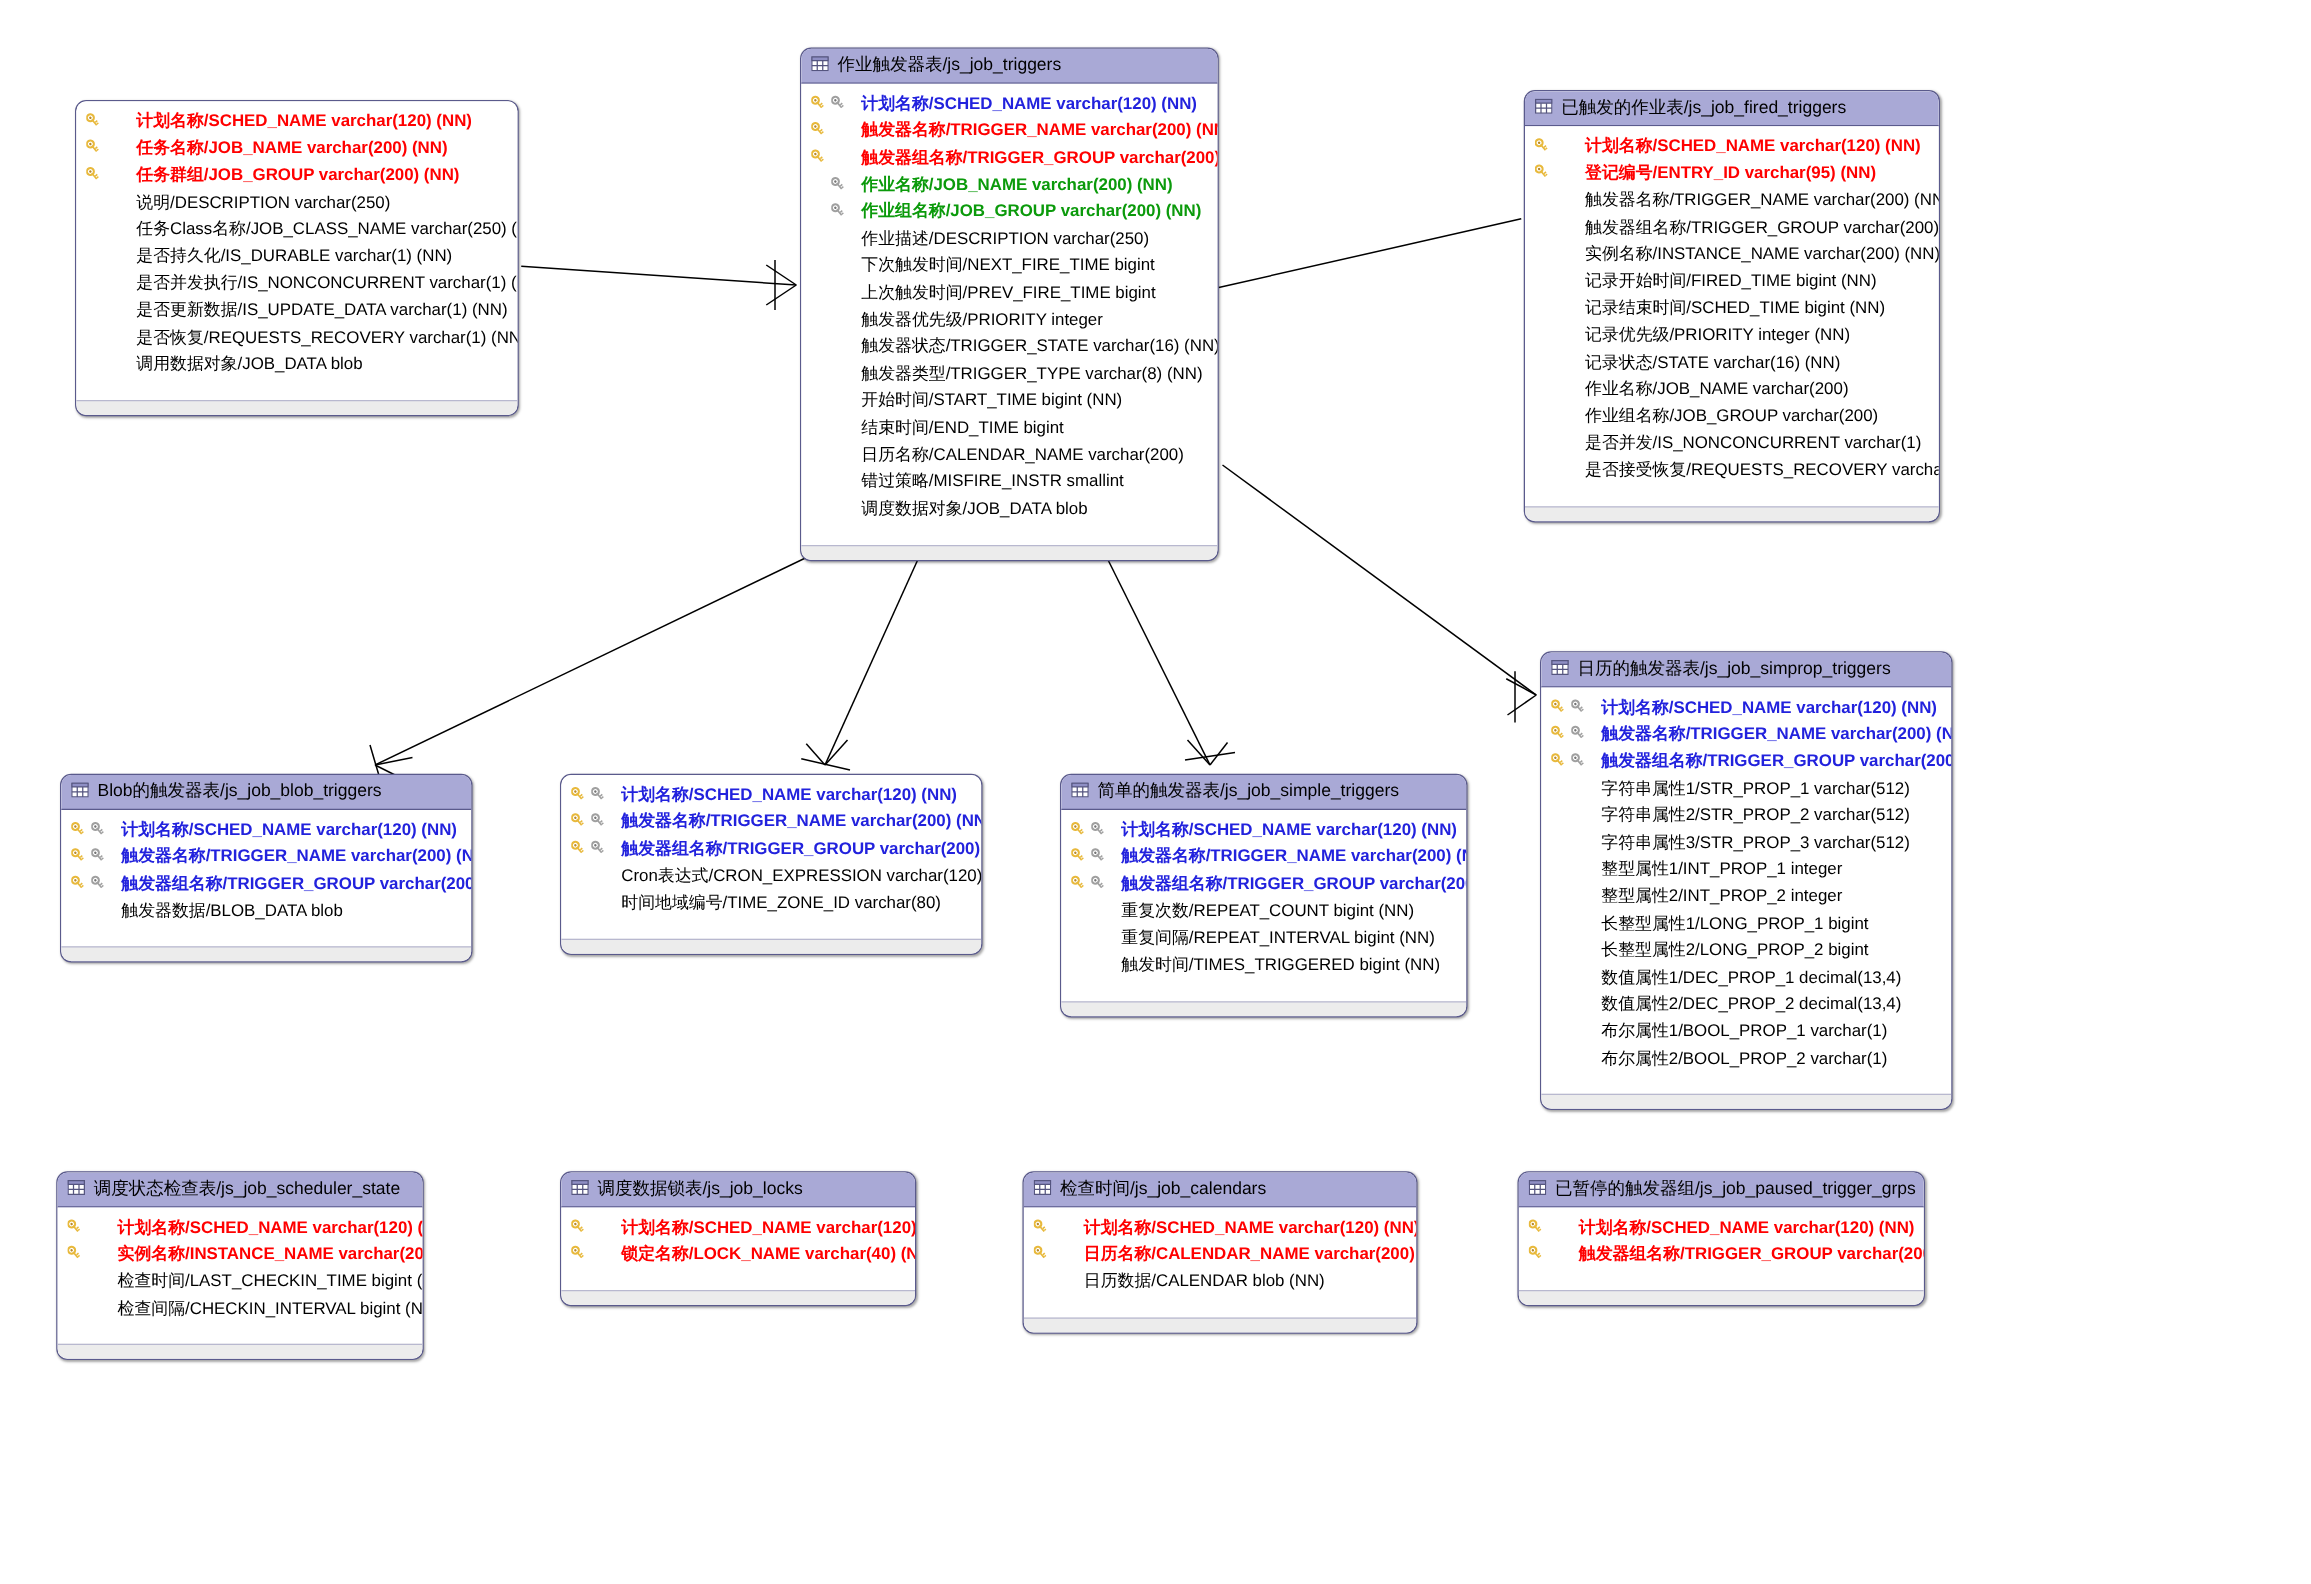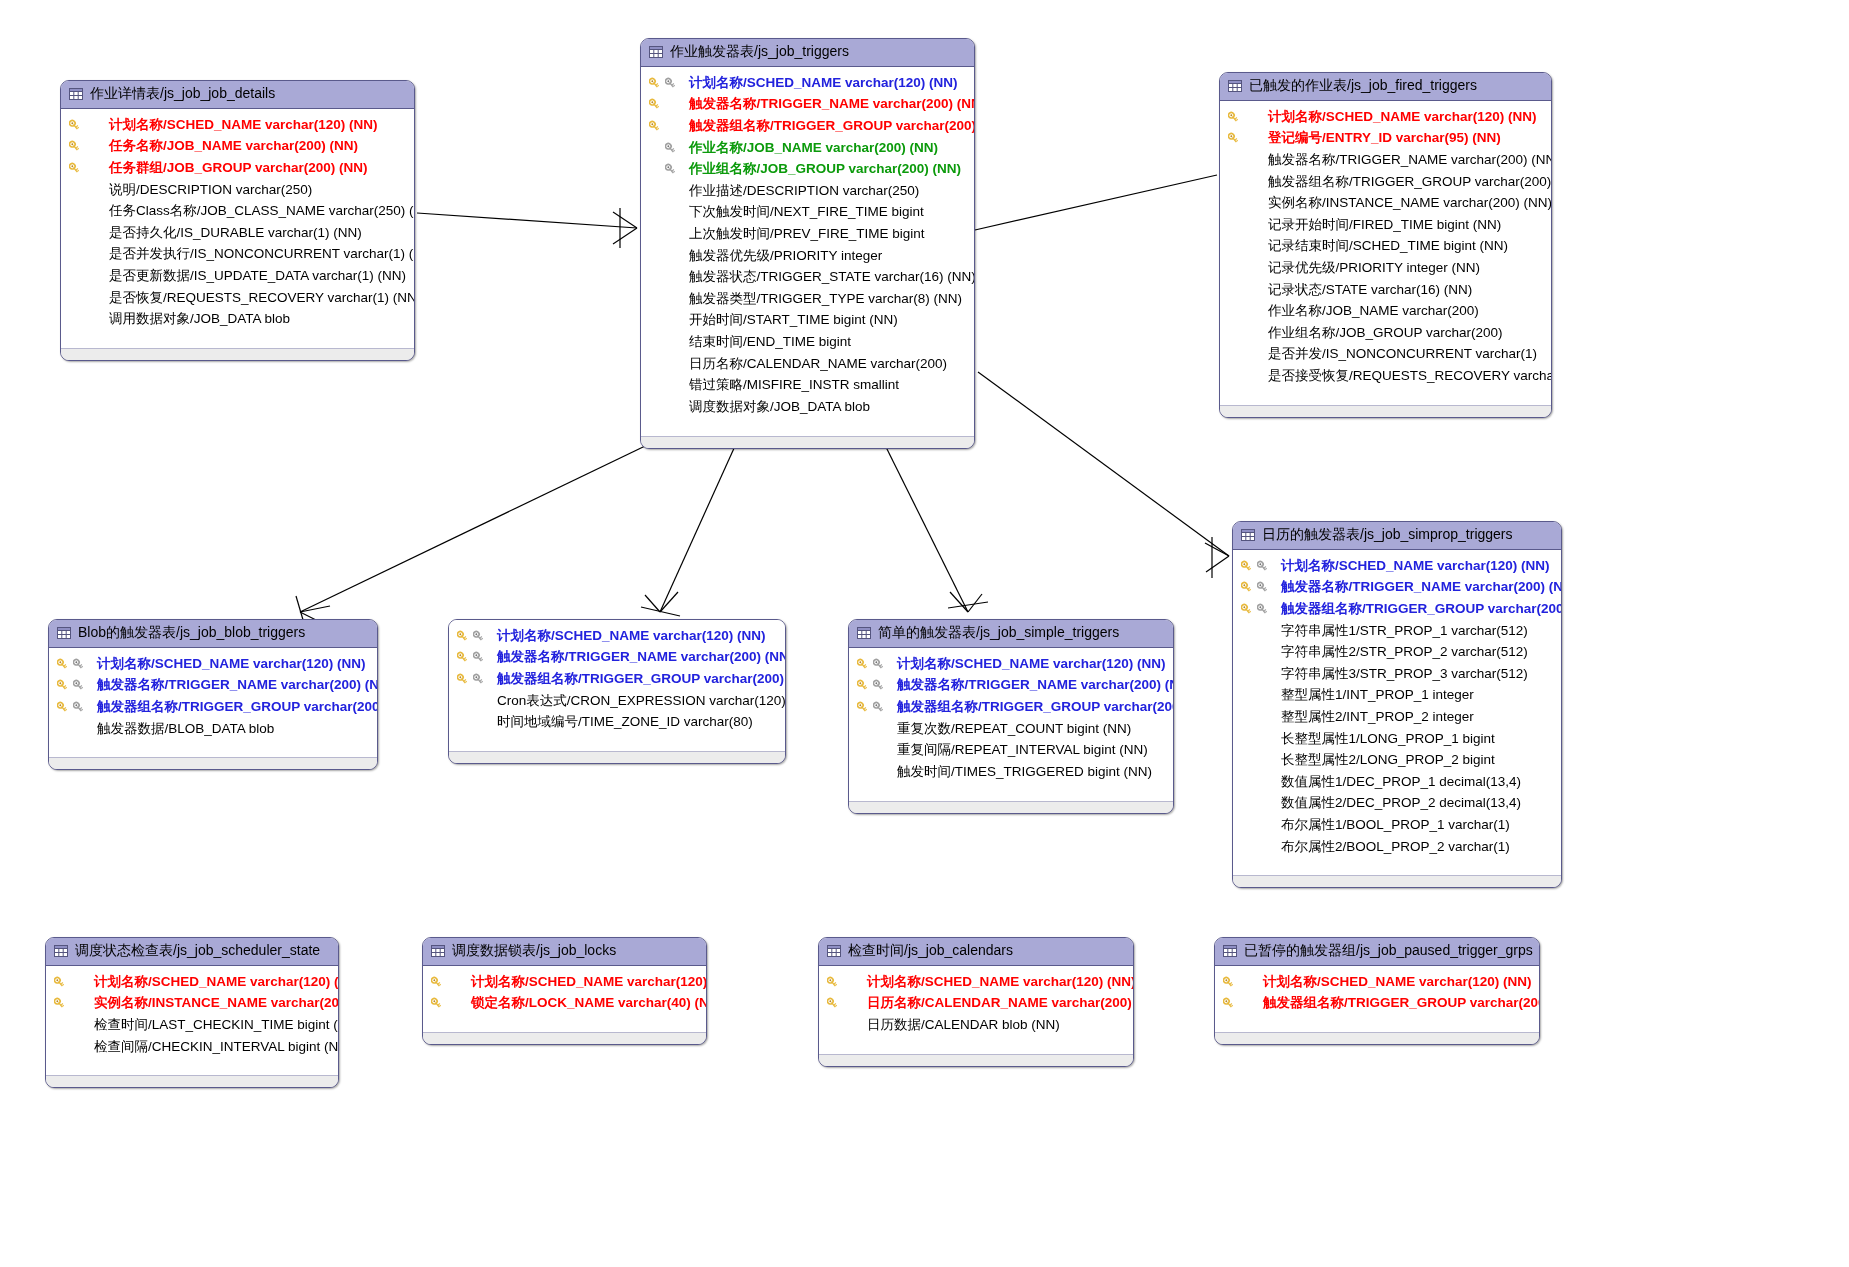"作业触发器表/js_job_triggers" .tbl-header { align-items: flex-end -> center }
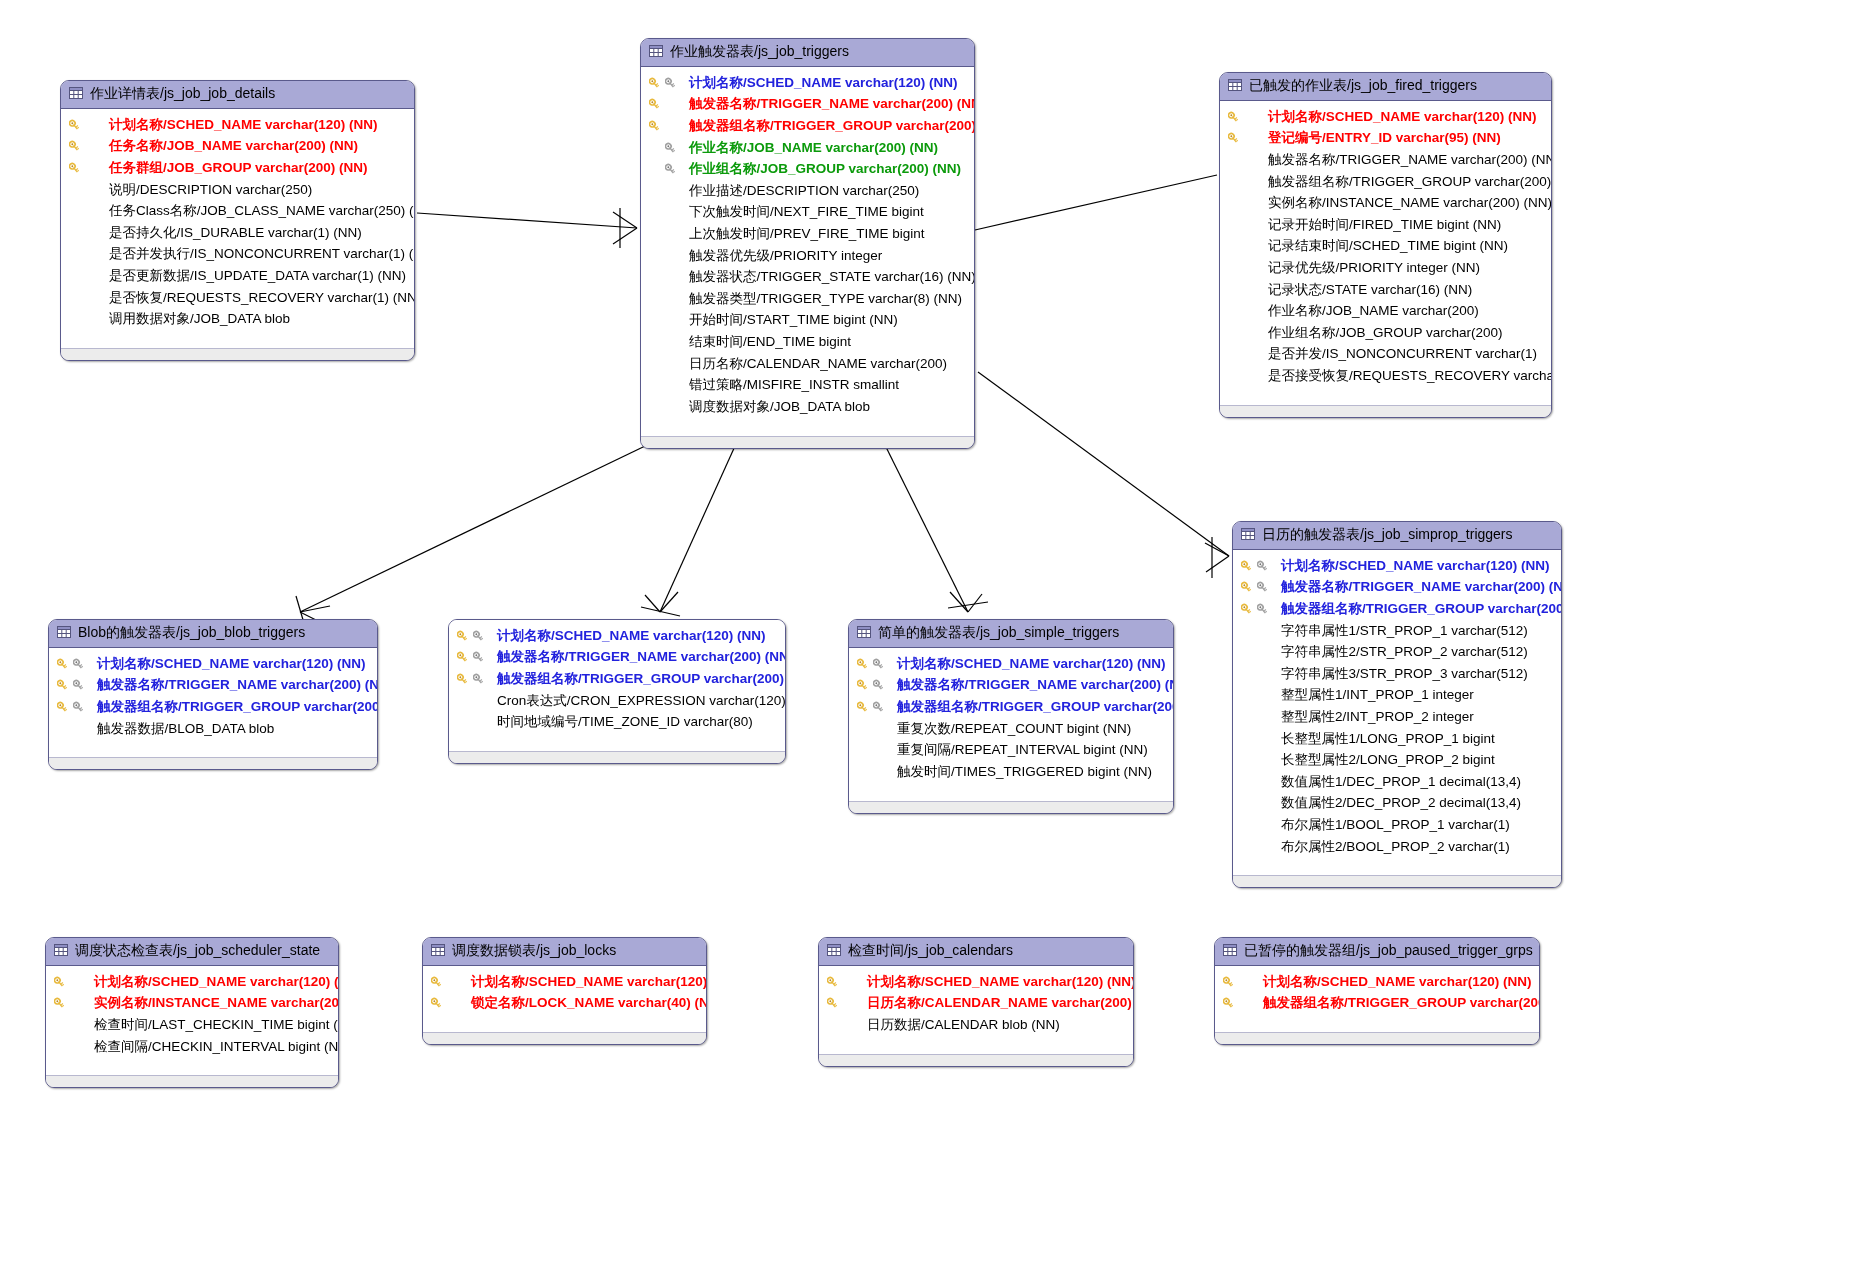"作业详情表/js_job_job_details" div.tbl-header { html: <div> <span><svg> <rect></rect> <rect></rect> <line></line> <line></line> <line></line> </svg></span> <span>作业详情表/js_job_job_details</span> </div> -> none }
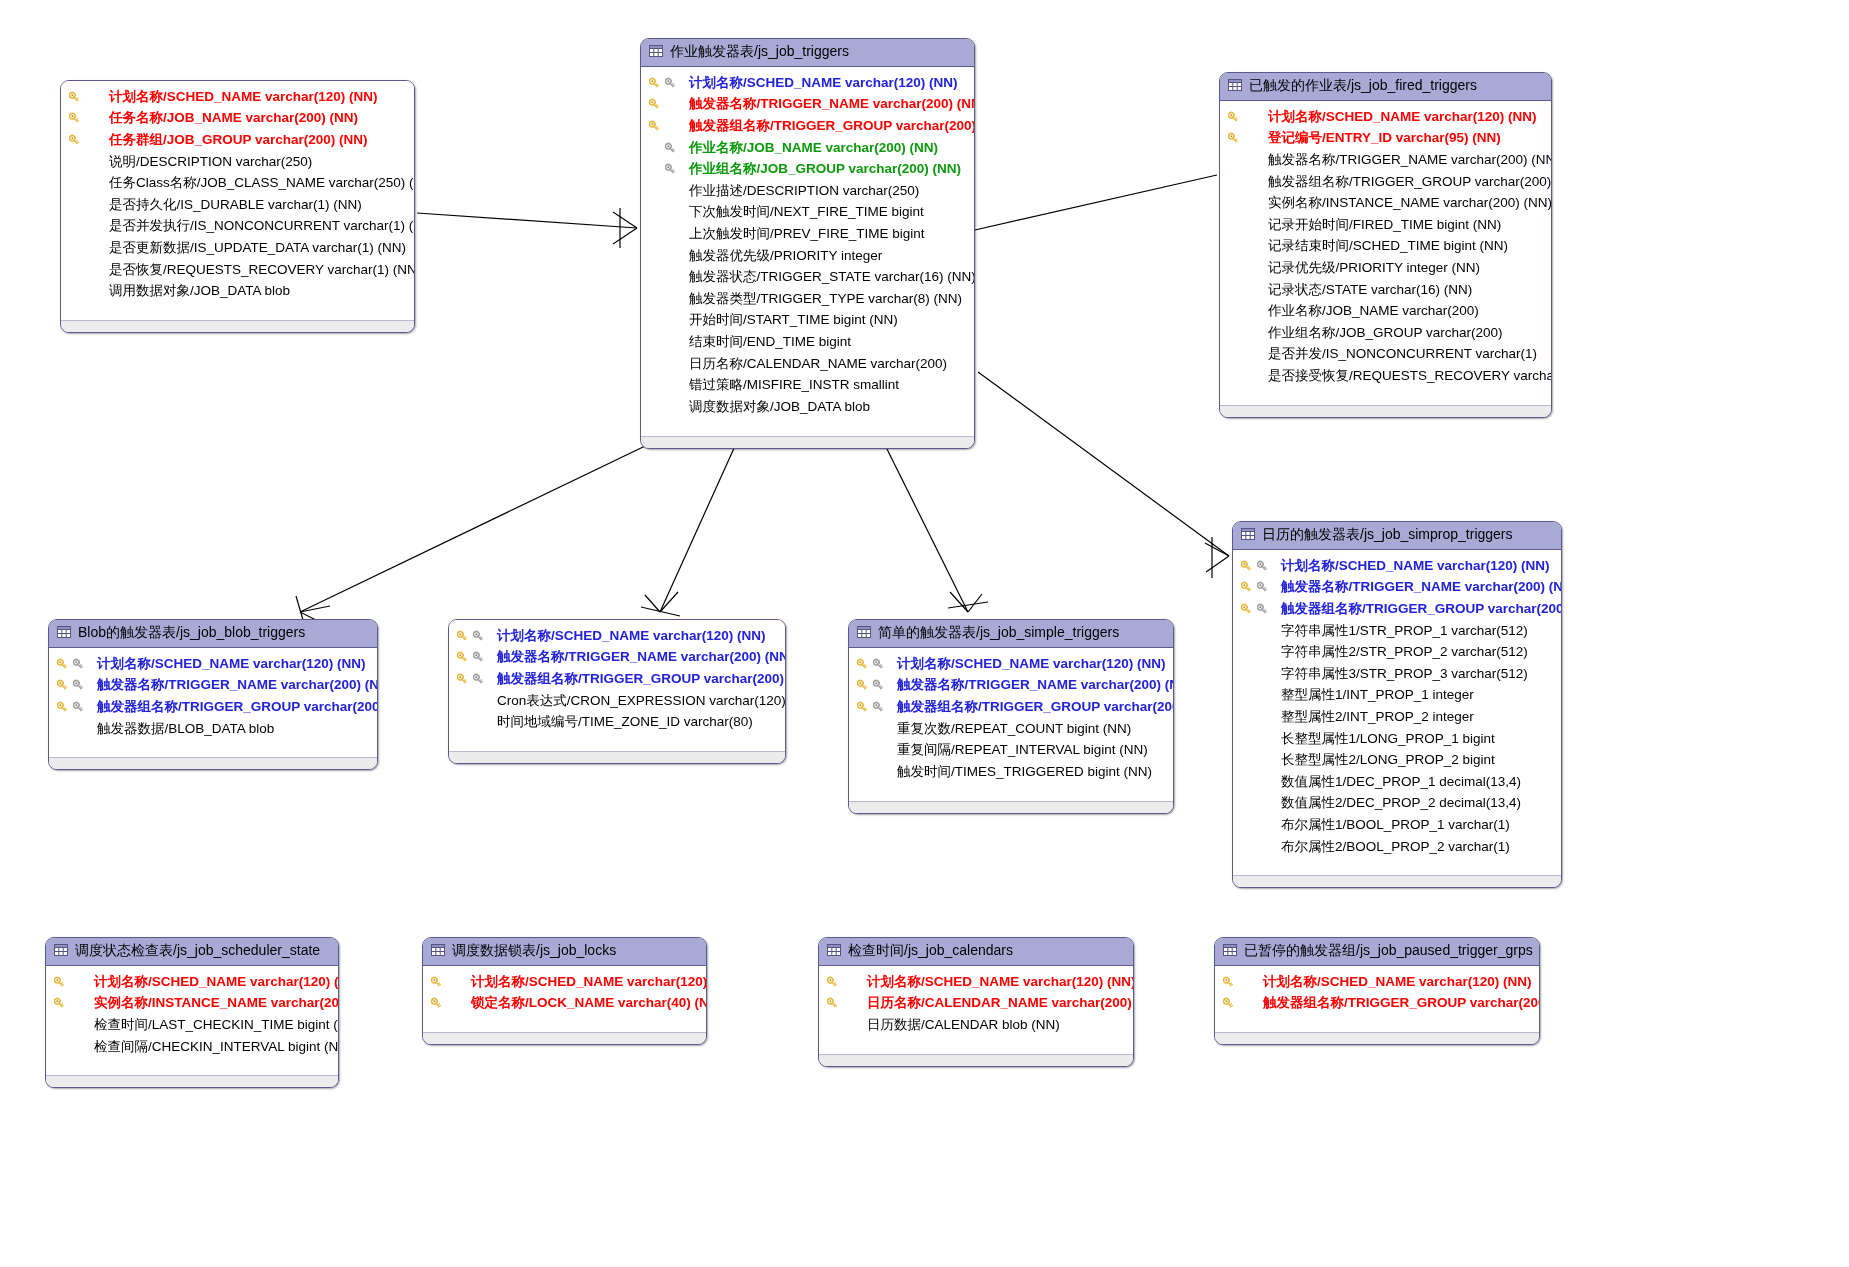"调度数据锁表/js_job_locks" div.table-box { left: 422px -> 448px }
